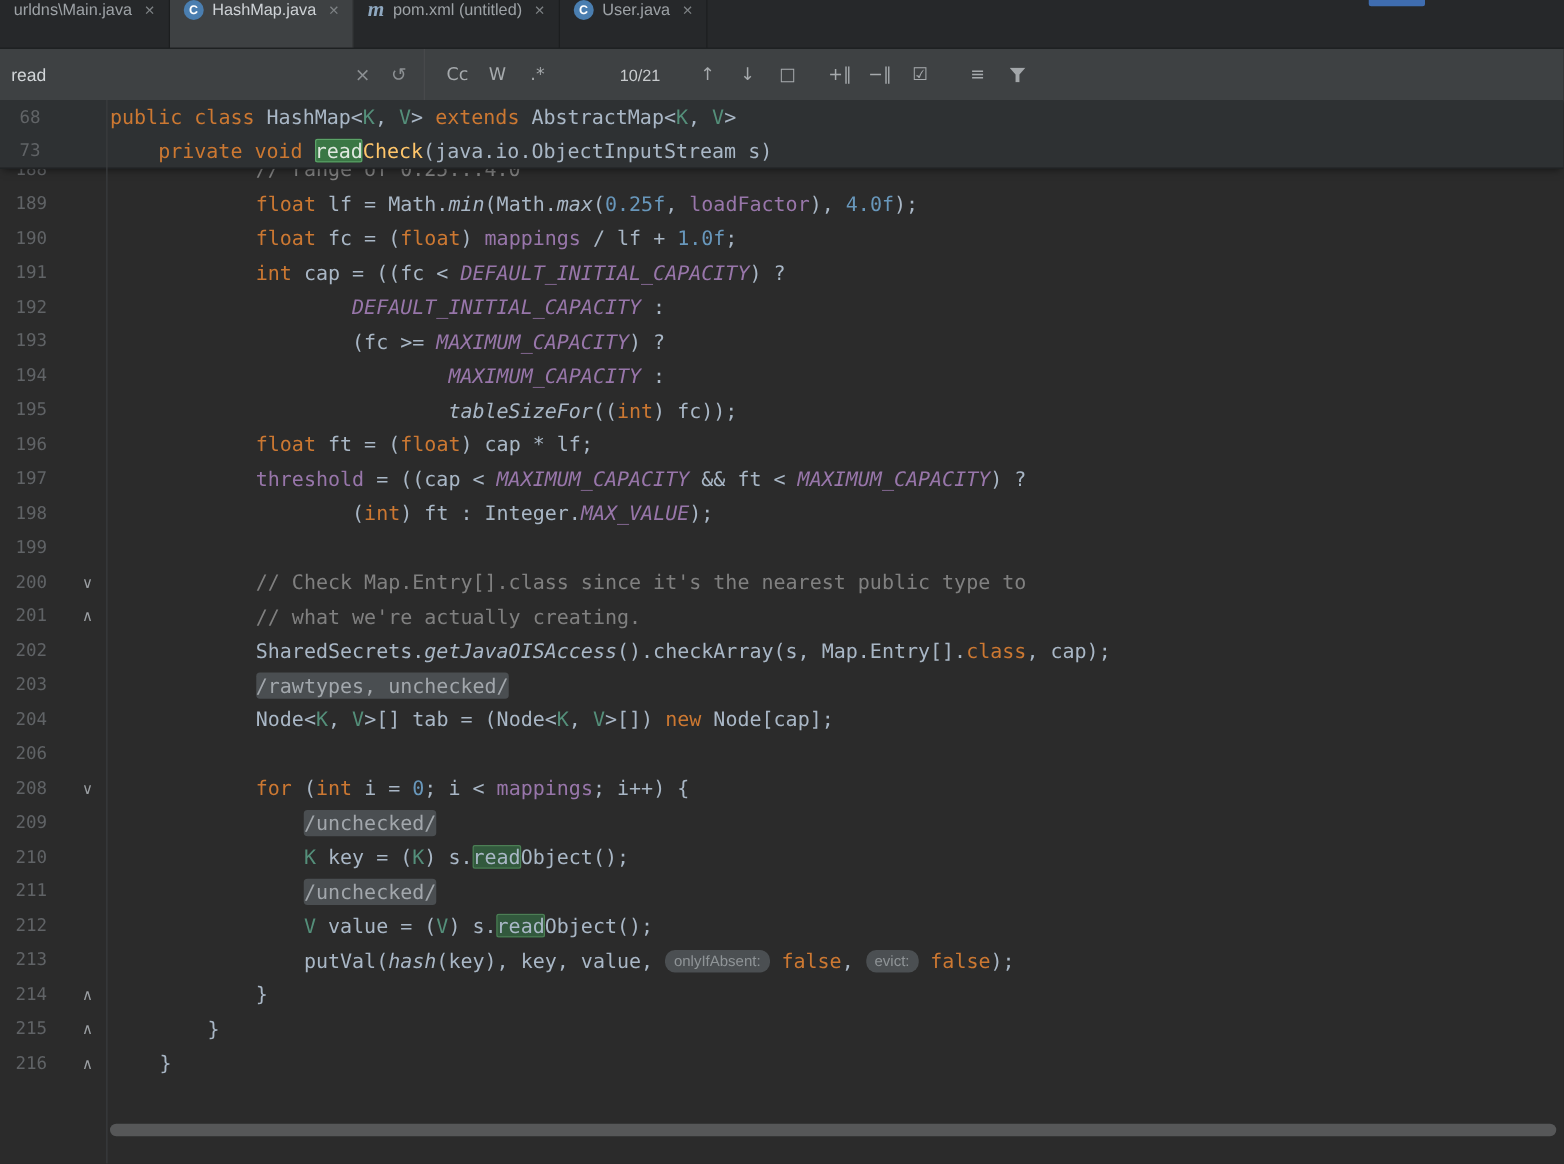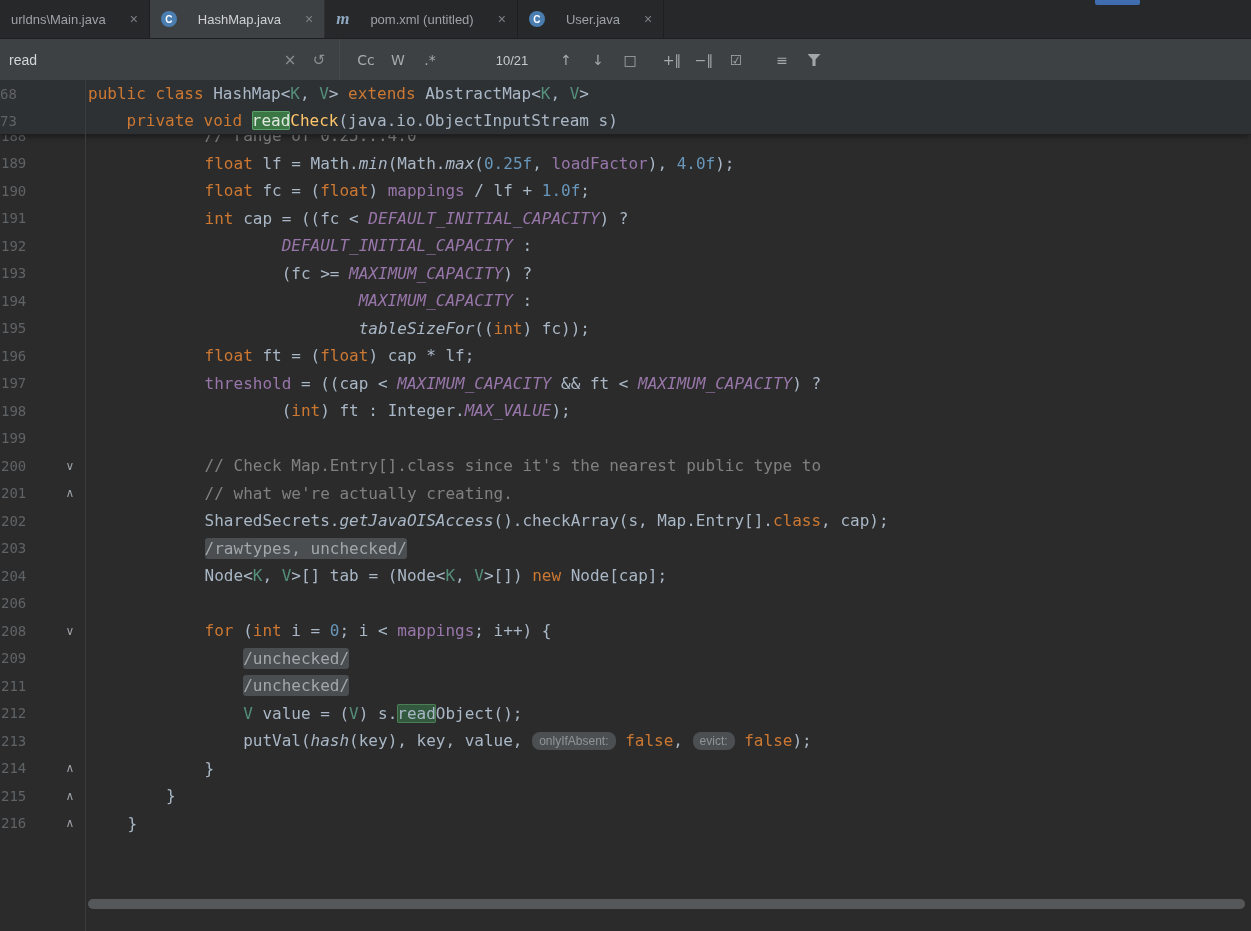"urldns\Main.java" .tab { align-items: center -> none; gap: 21px -> 7px }
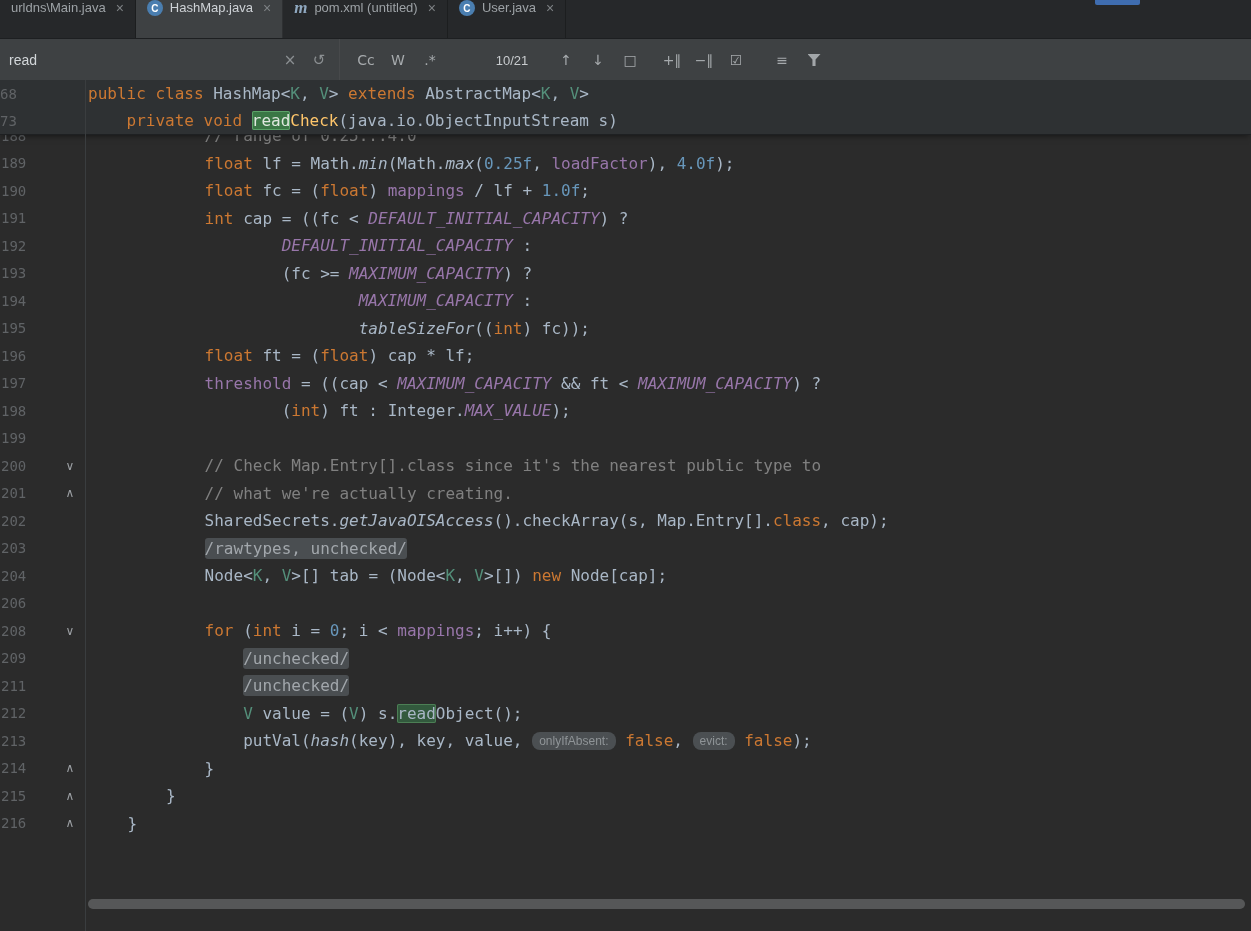"68" .ln { text-align: left -> center }
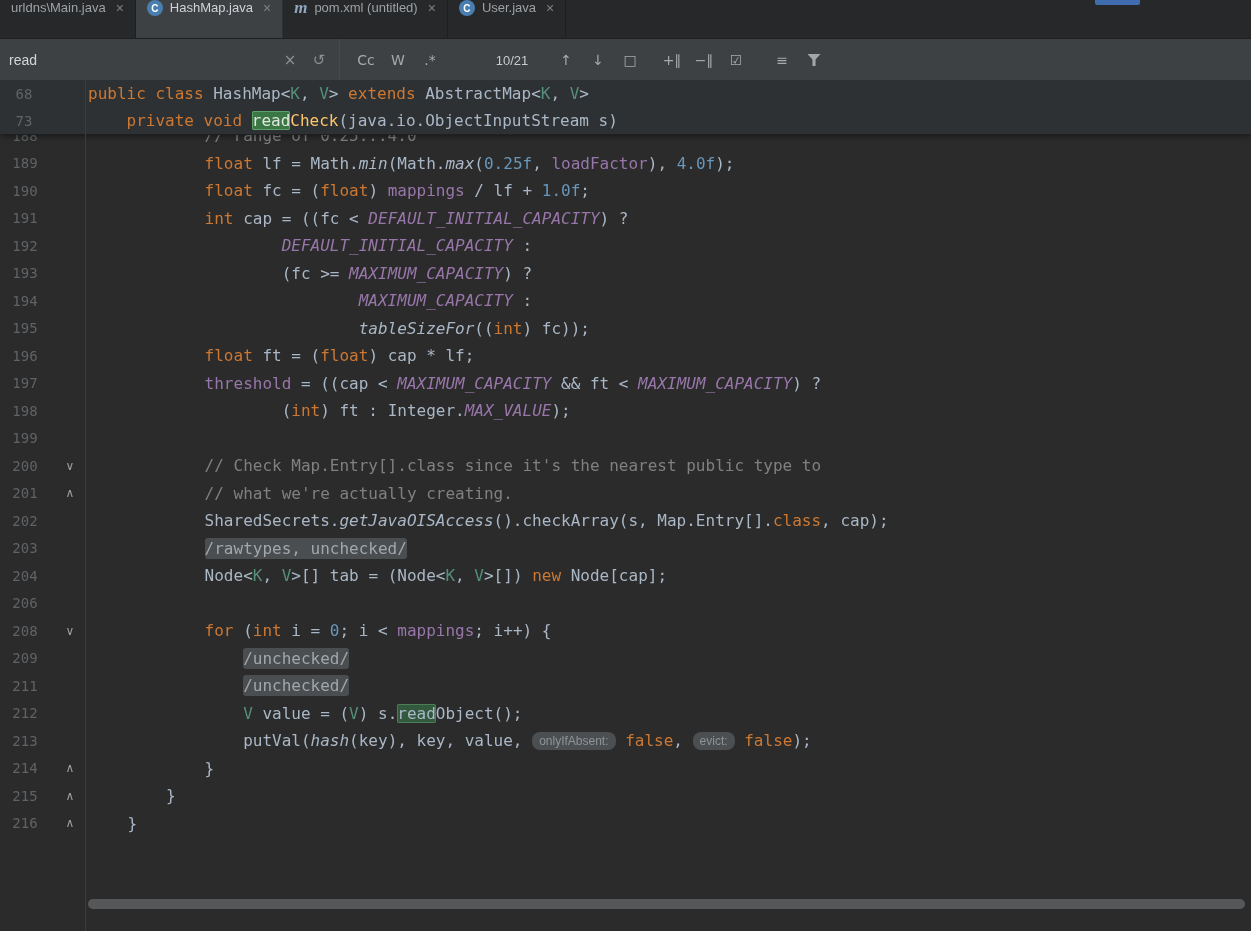"210" div.line { html: none -> <div><span>210</span><span></span><span><span> </span><span>K</span><span> key = (</span><span>K</span><span>) s.</span><span>read</span><span>Object();</span></span></div> }
